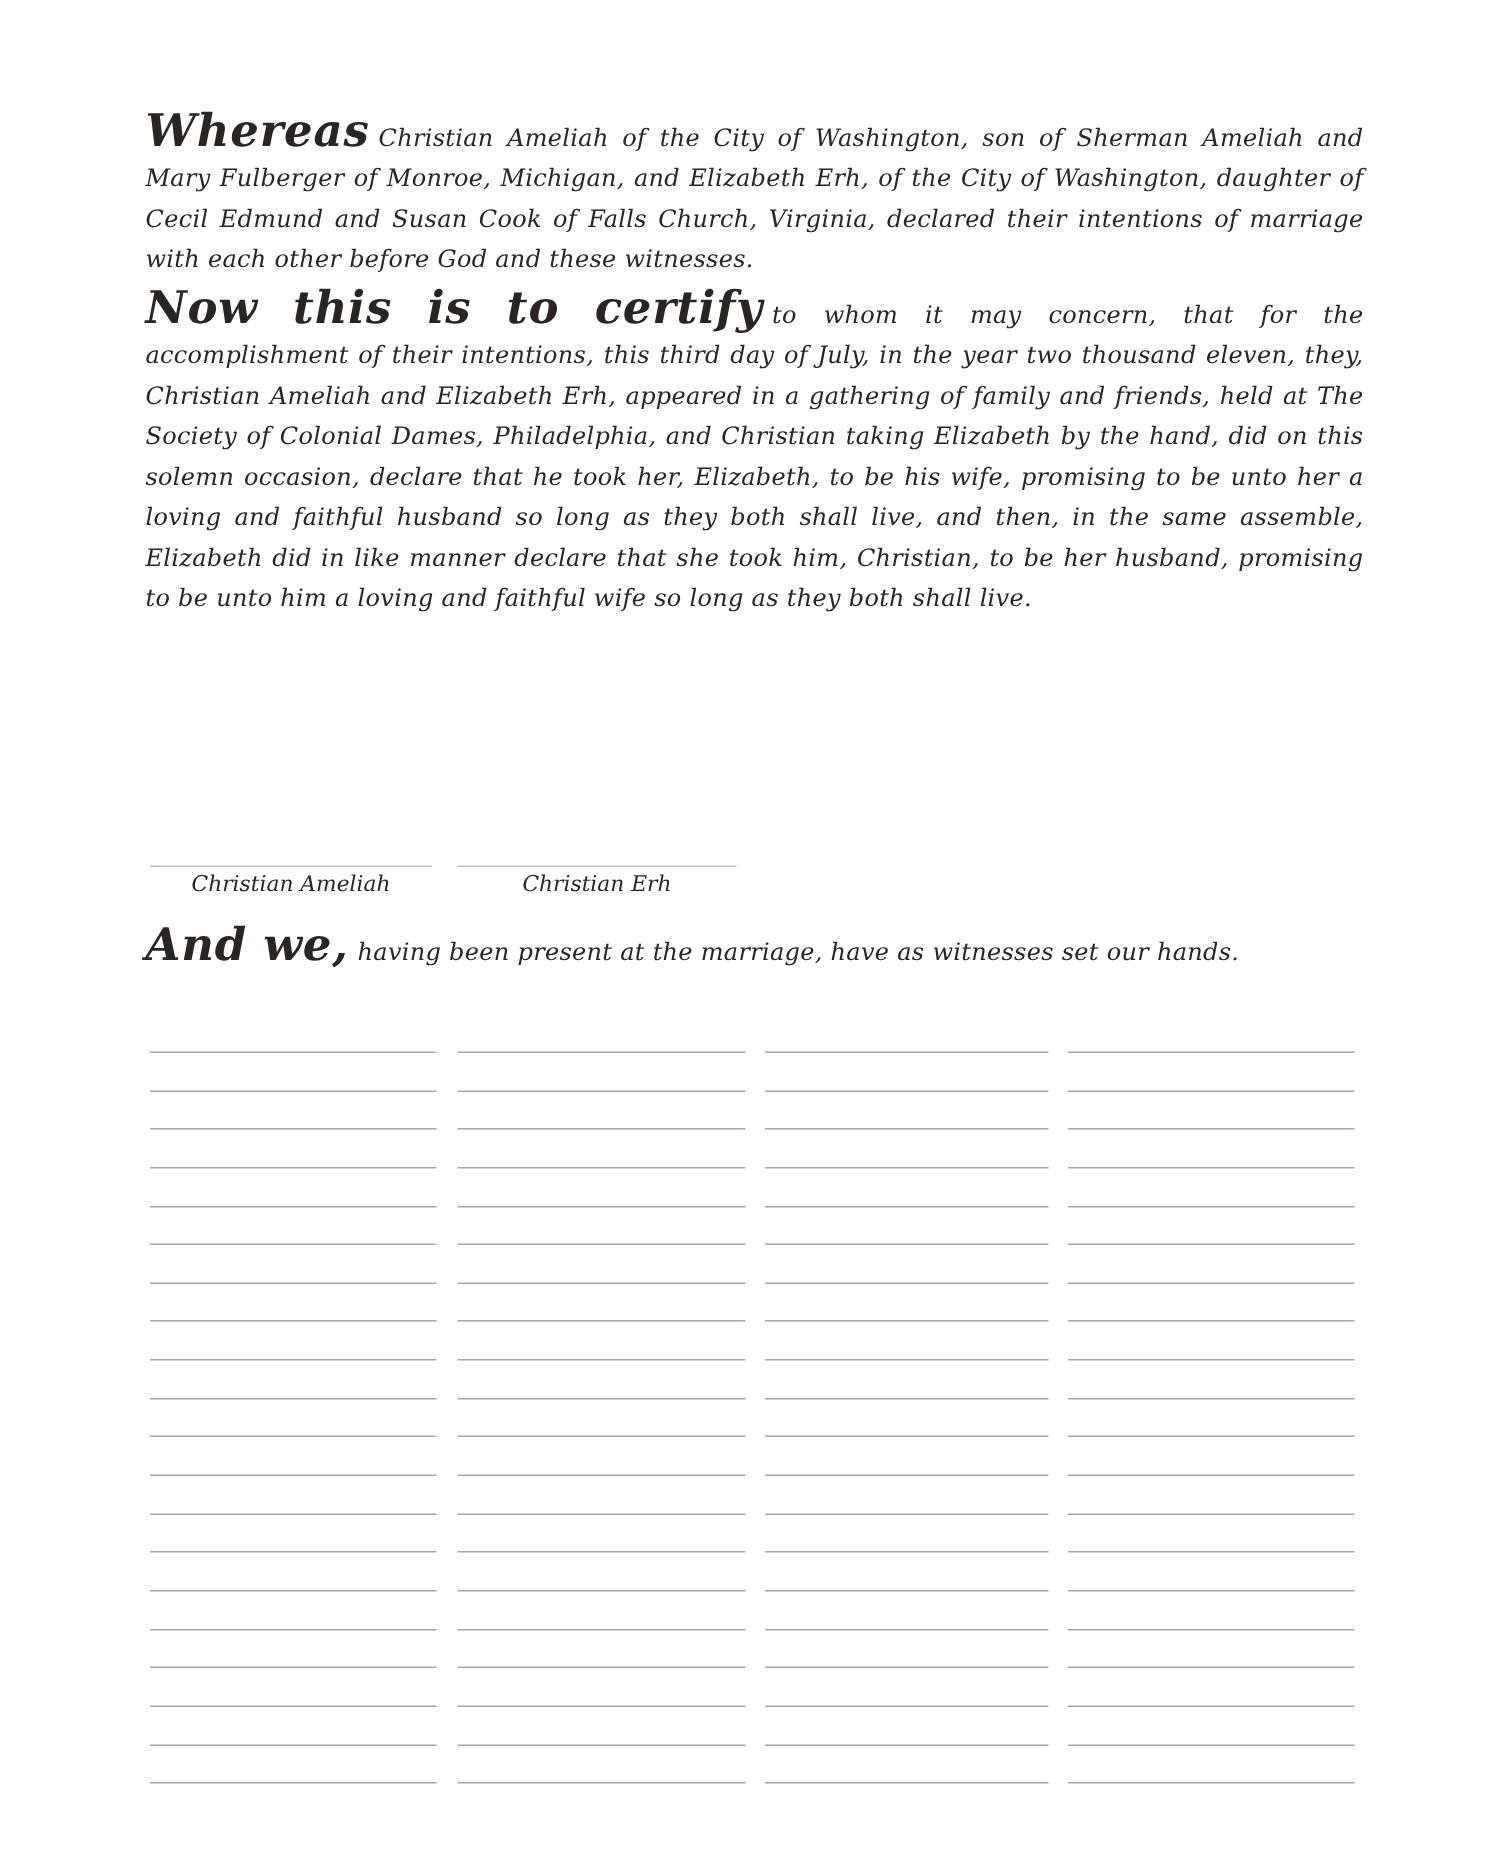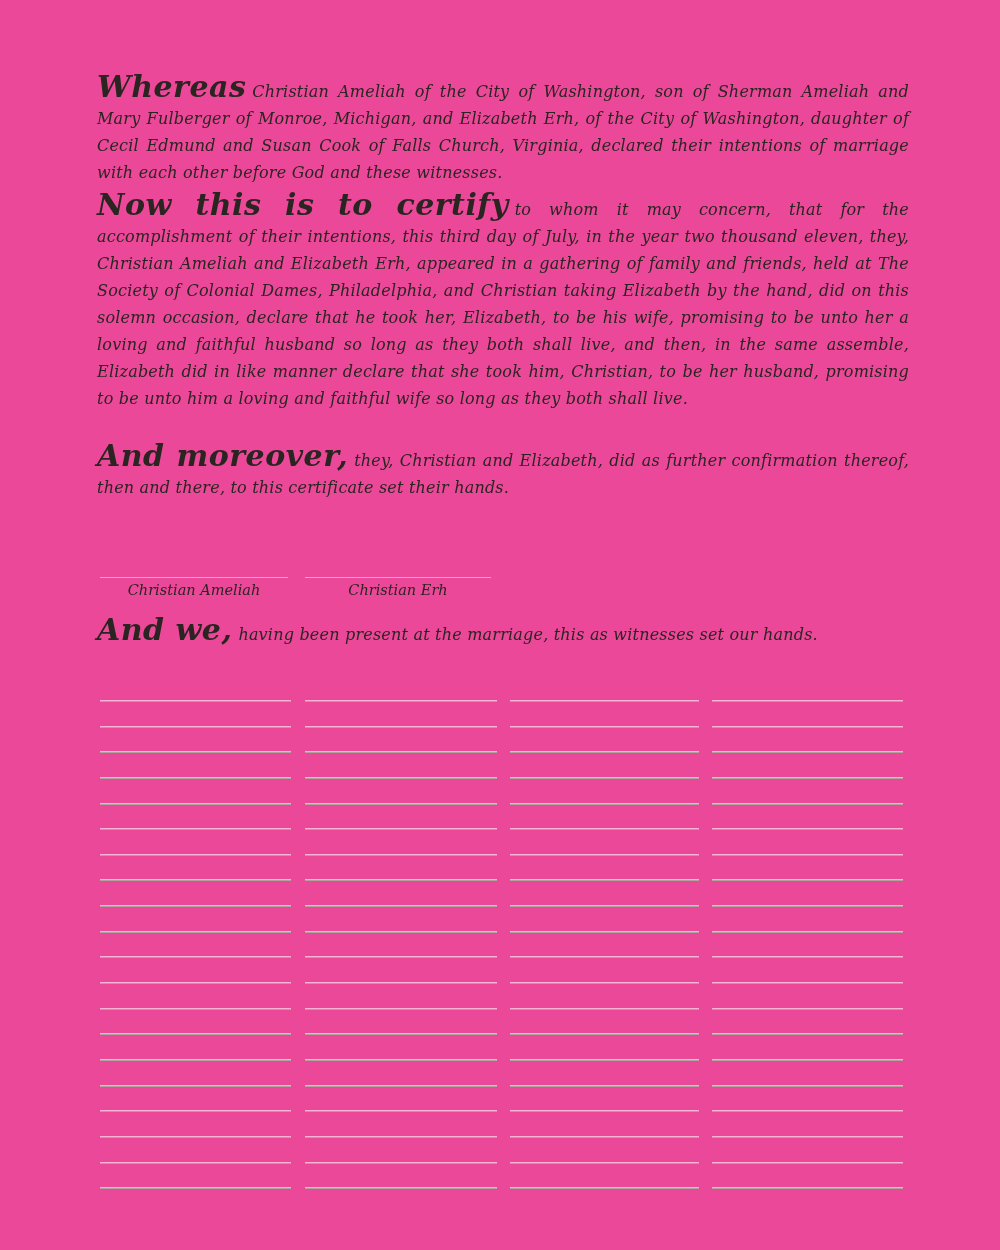"Whereas Christian Ameliah of the" .page { background: #ec4899 -> #ffffff }
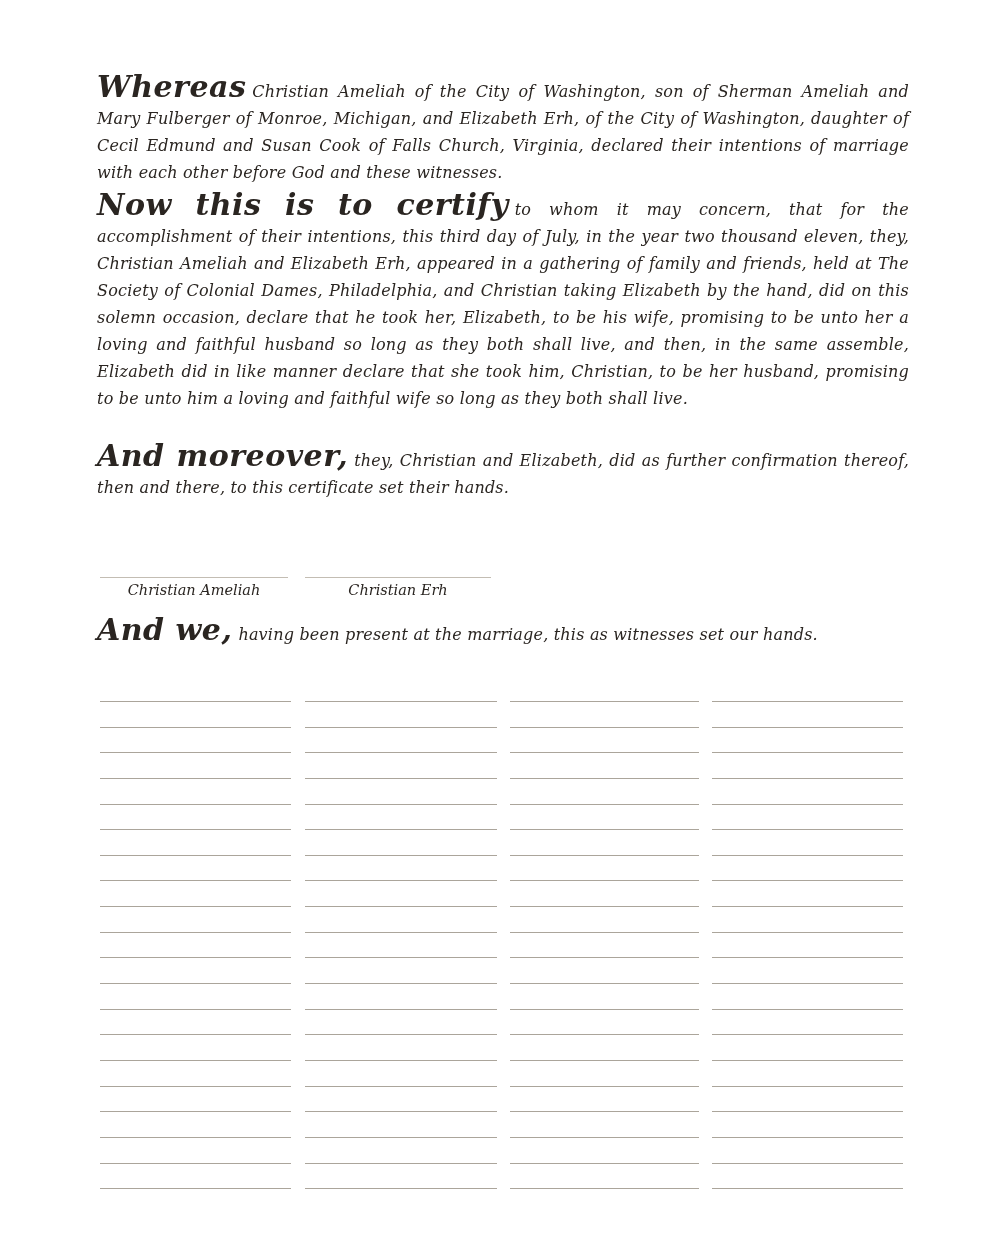"And moreover, they, Christian and" div.para { html: <div> <span>And moreover,</span><span>they, Christian and Elizabeth, did as further confirmation thereof, then and there, to this certificate set their hands.</span> </div> -> none }
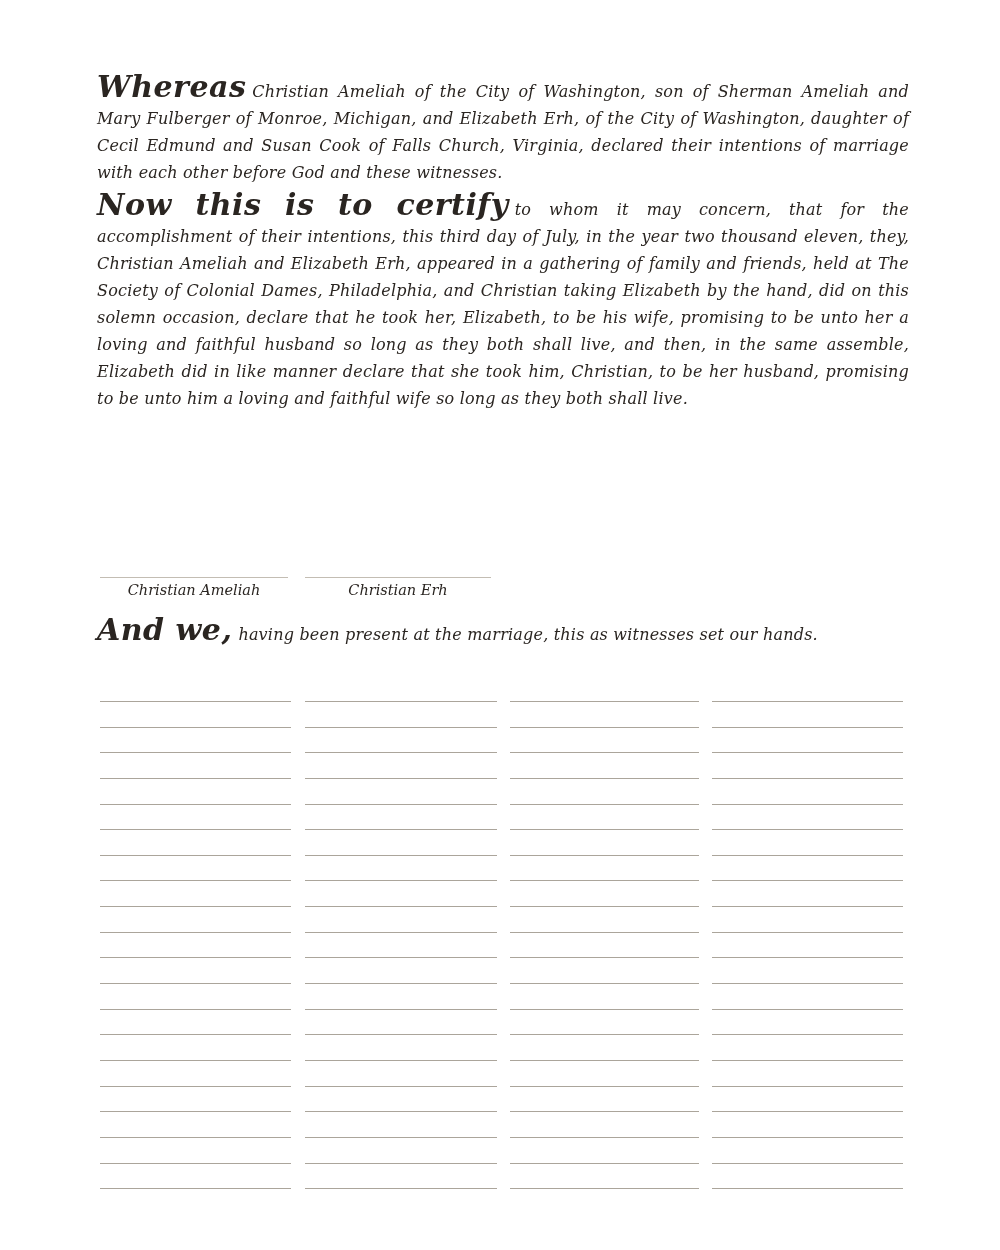"having been present at the" span.body { text: this -> have }
